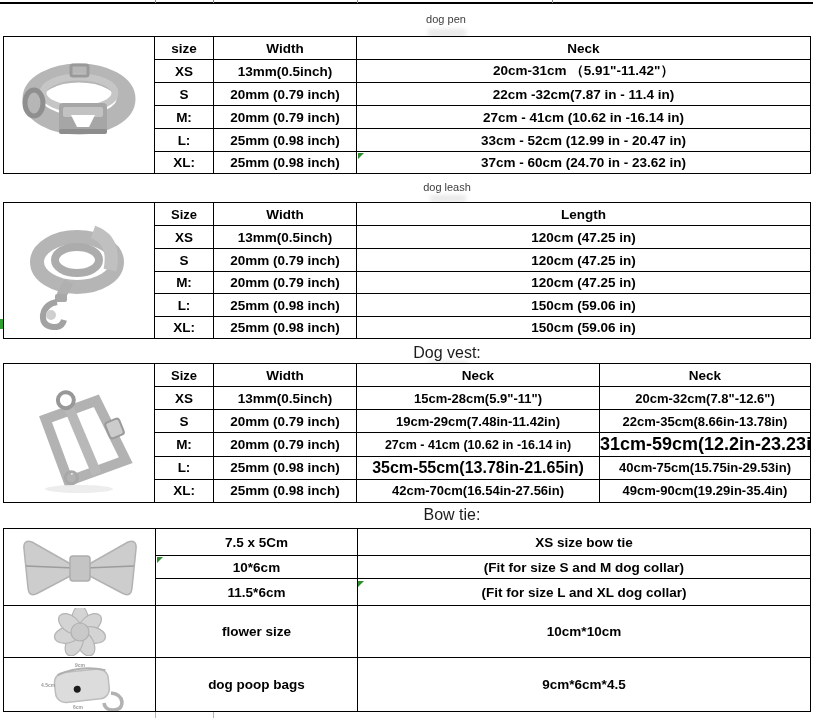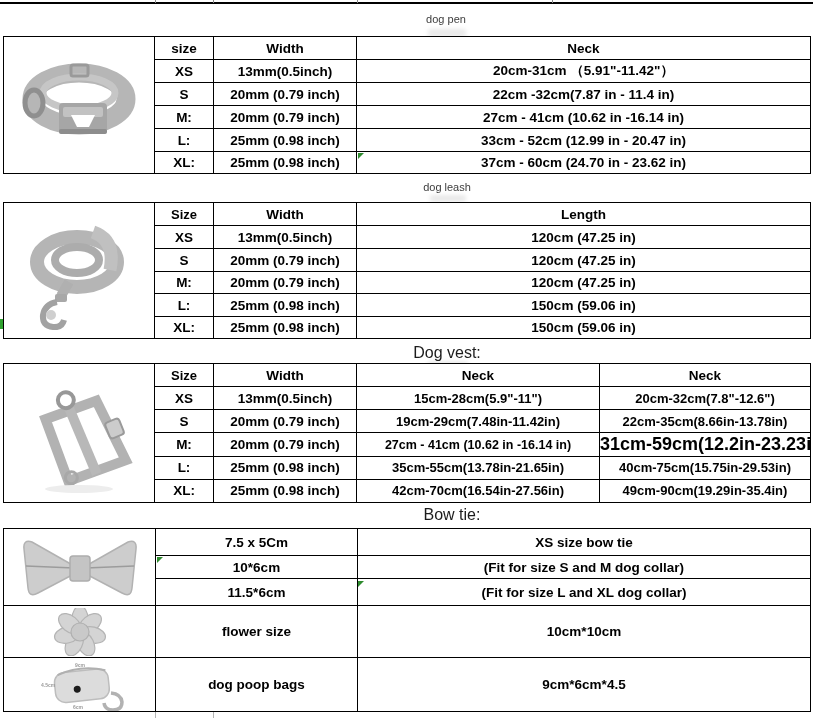"35cm-55cm(13.78in-21.65in)" td.la { font-size: 13px -> 16px }
